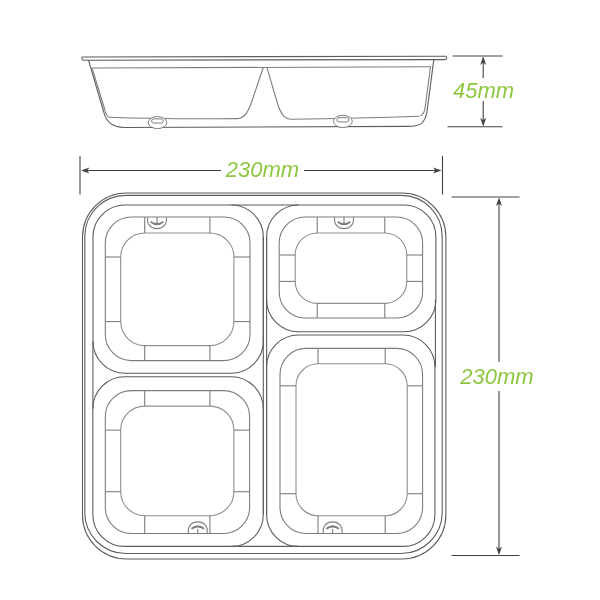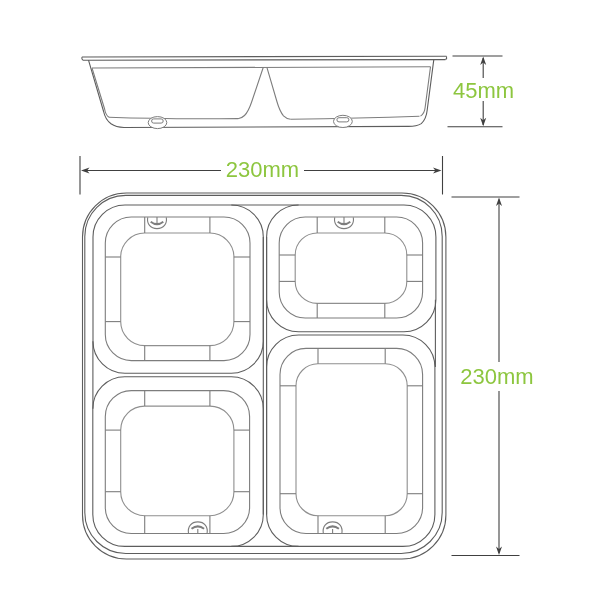"45mm" .page { font-style: none -> italic }
